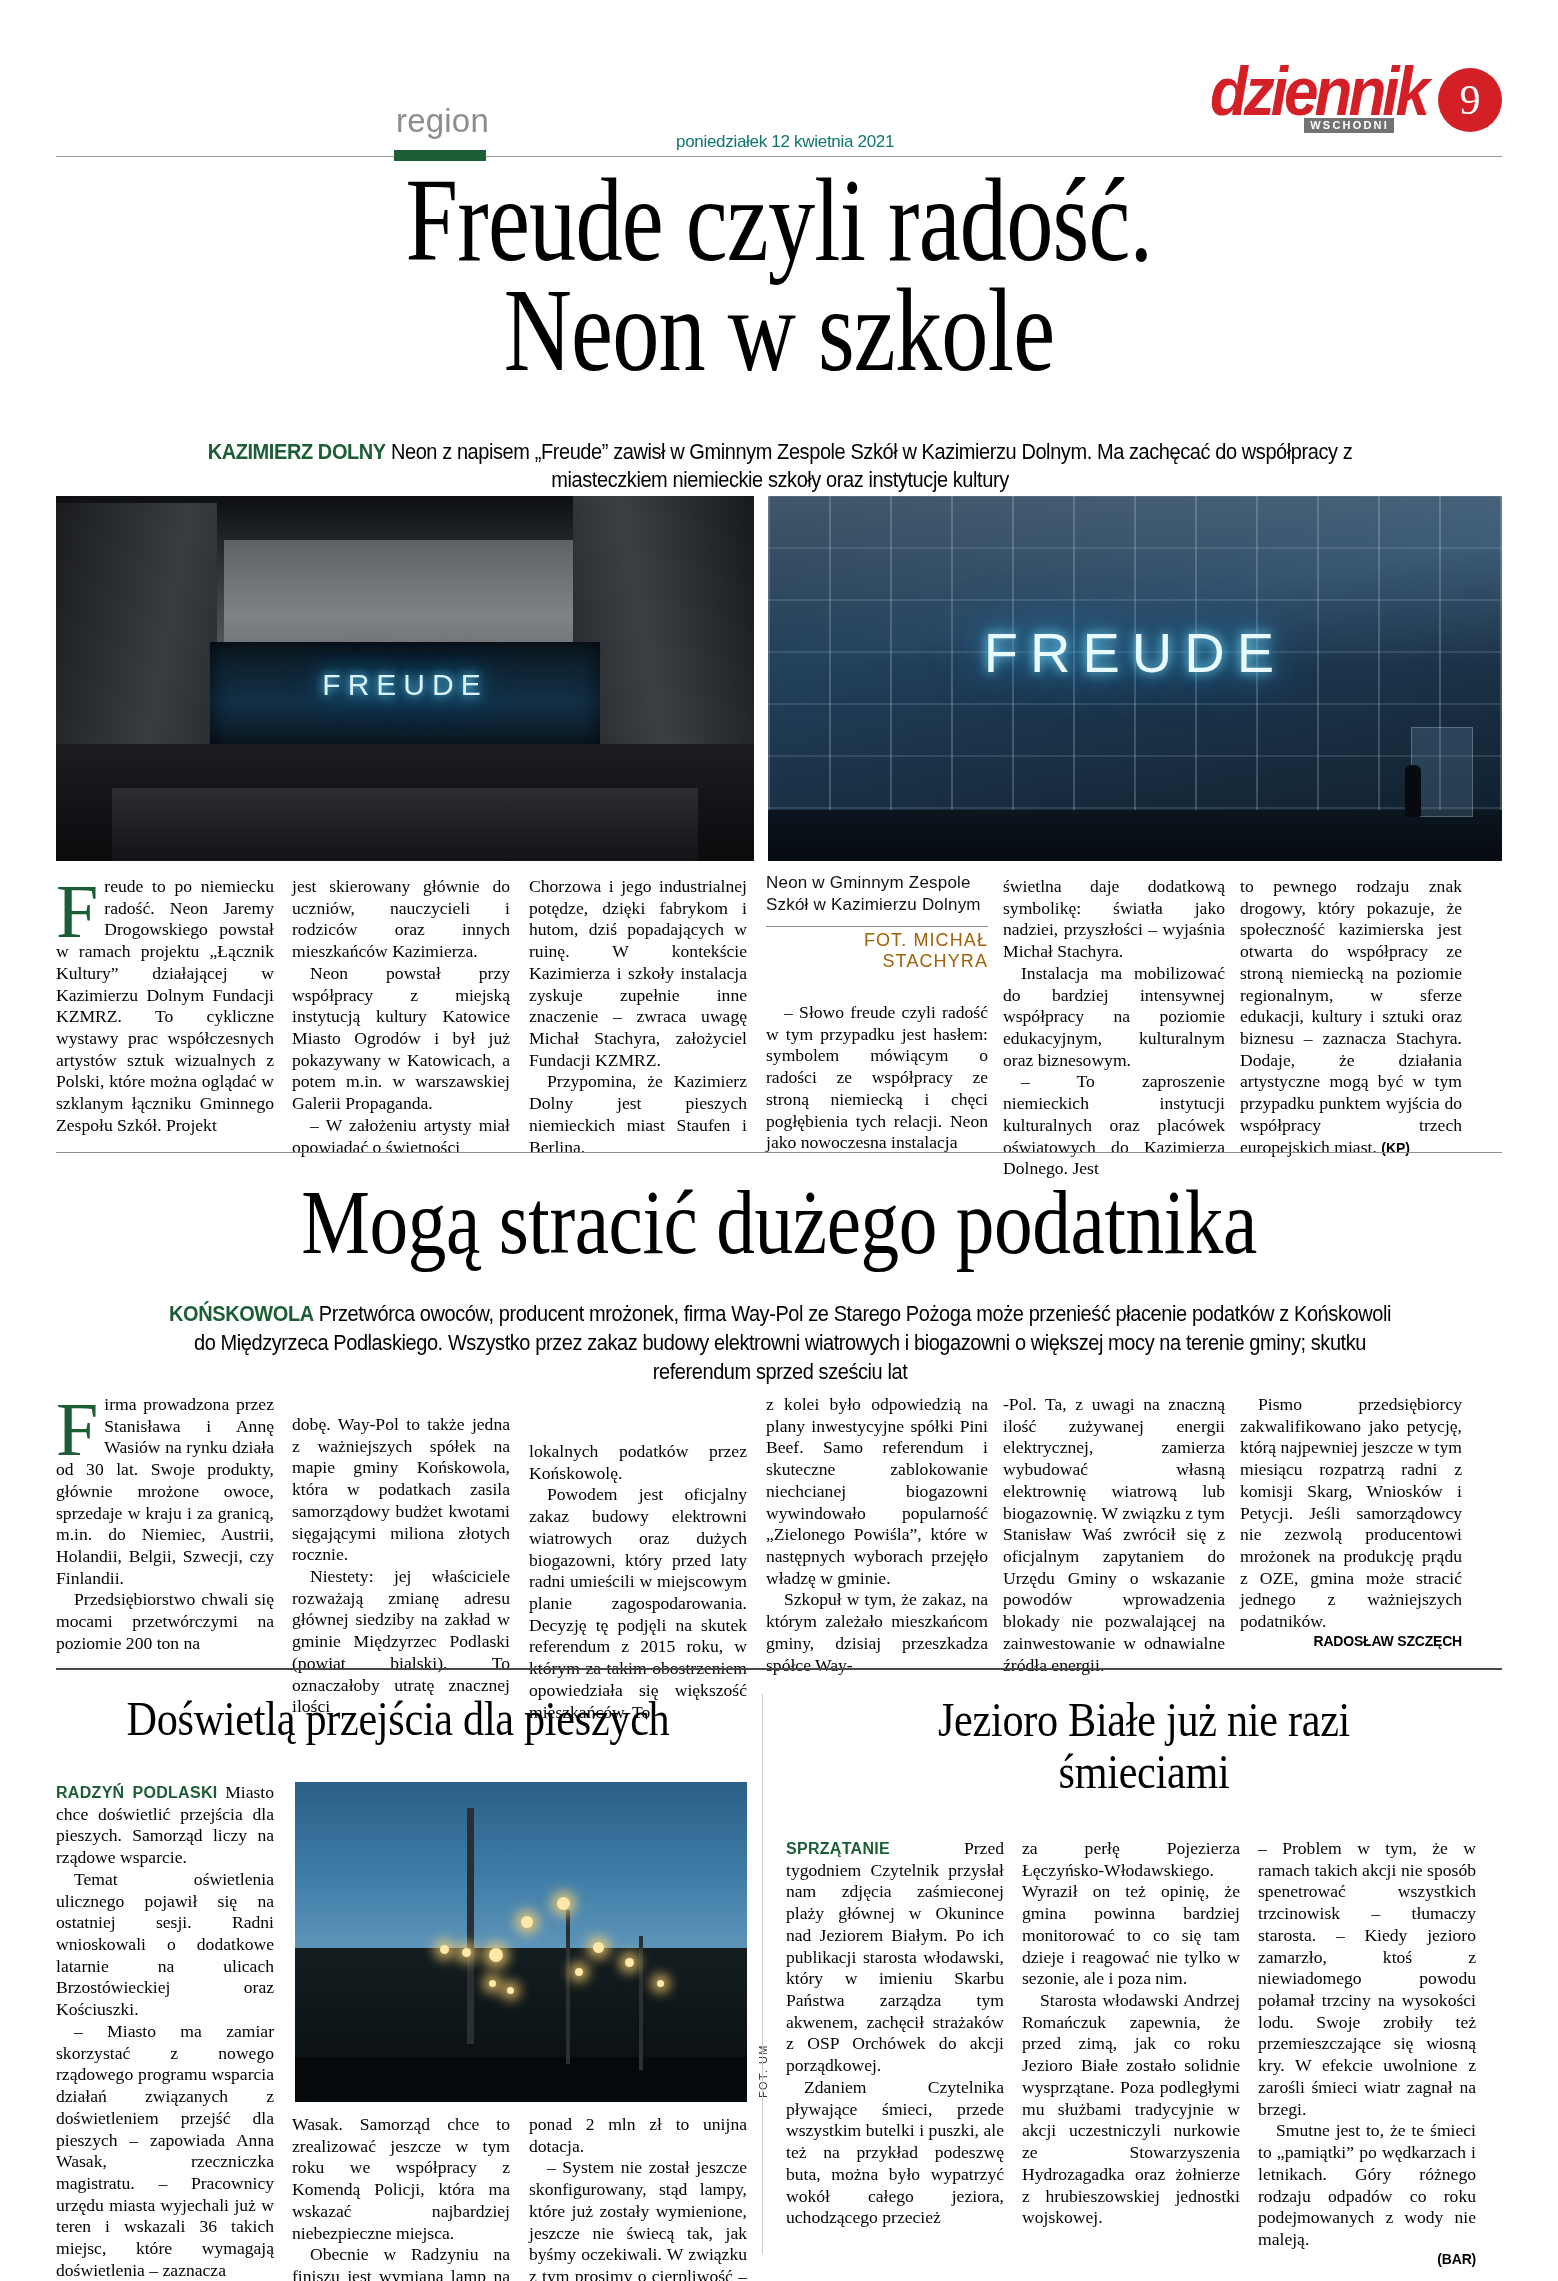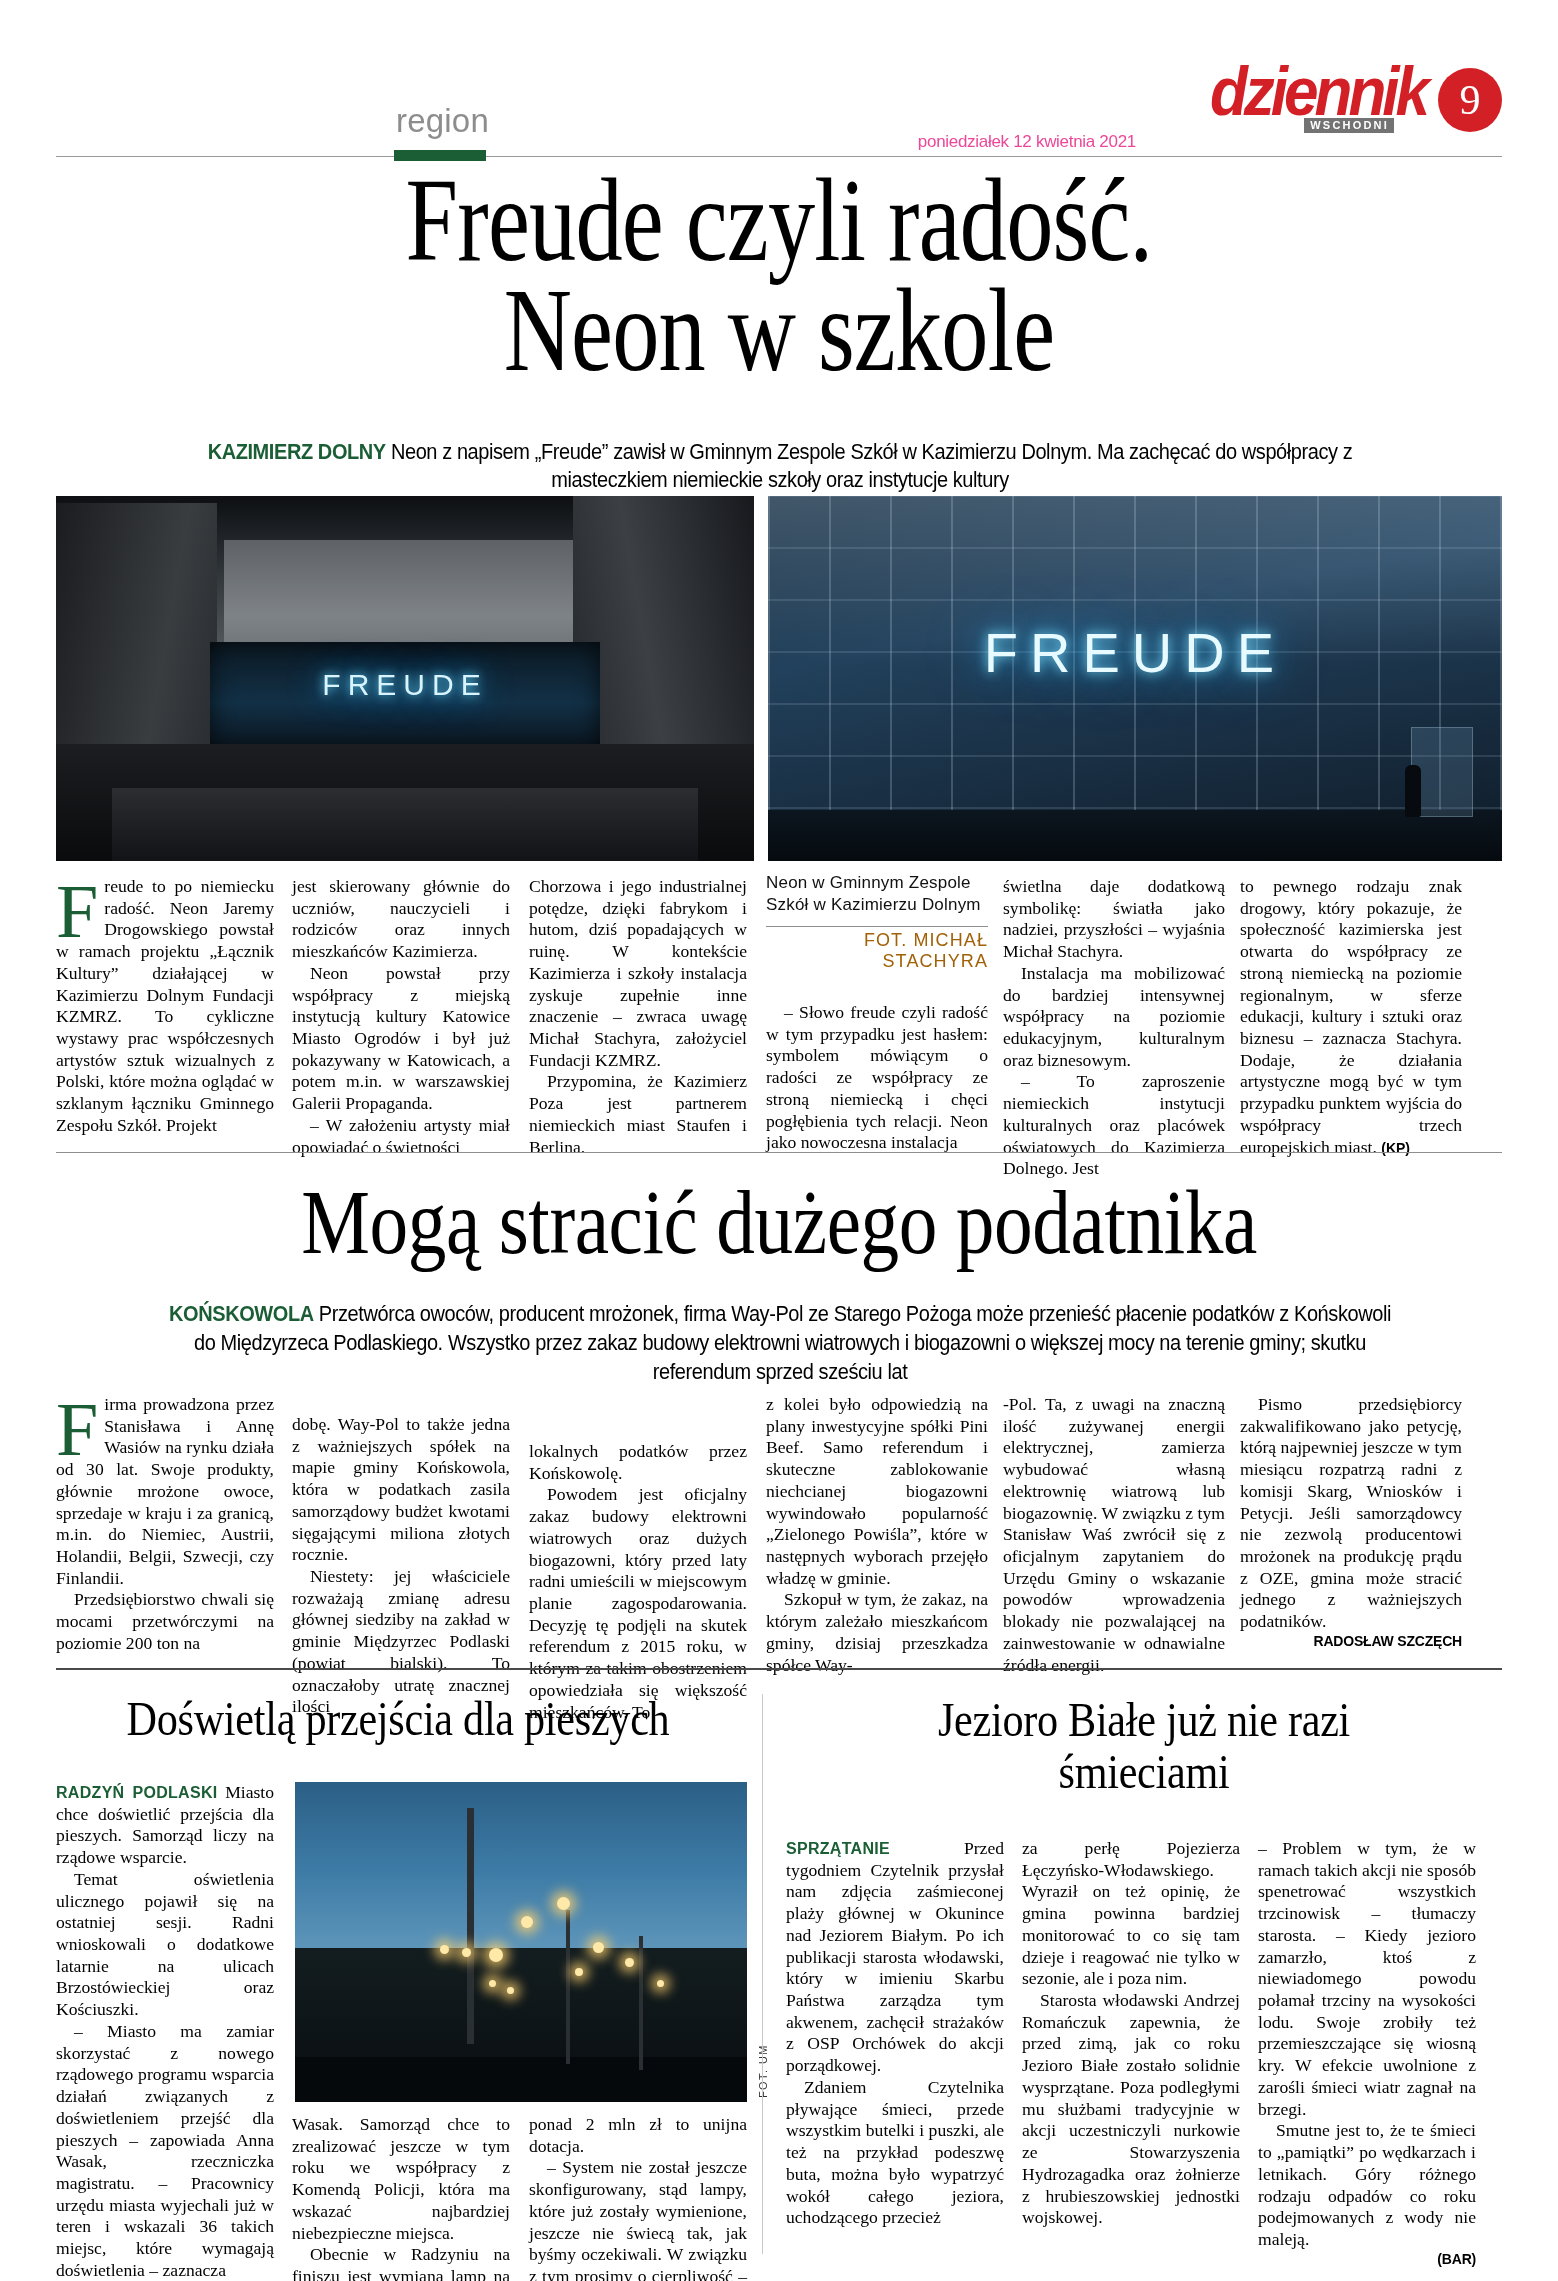"poniedziałek 12 kwietnia 2021" .issue-date { color: #ec4899 -> #0f766e; text-align: right -> left }
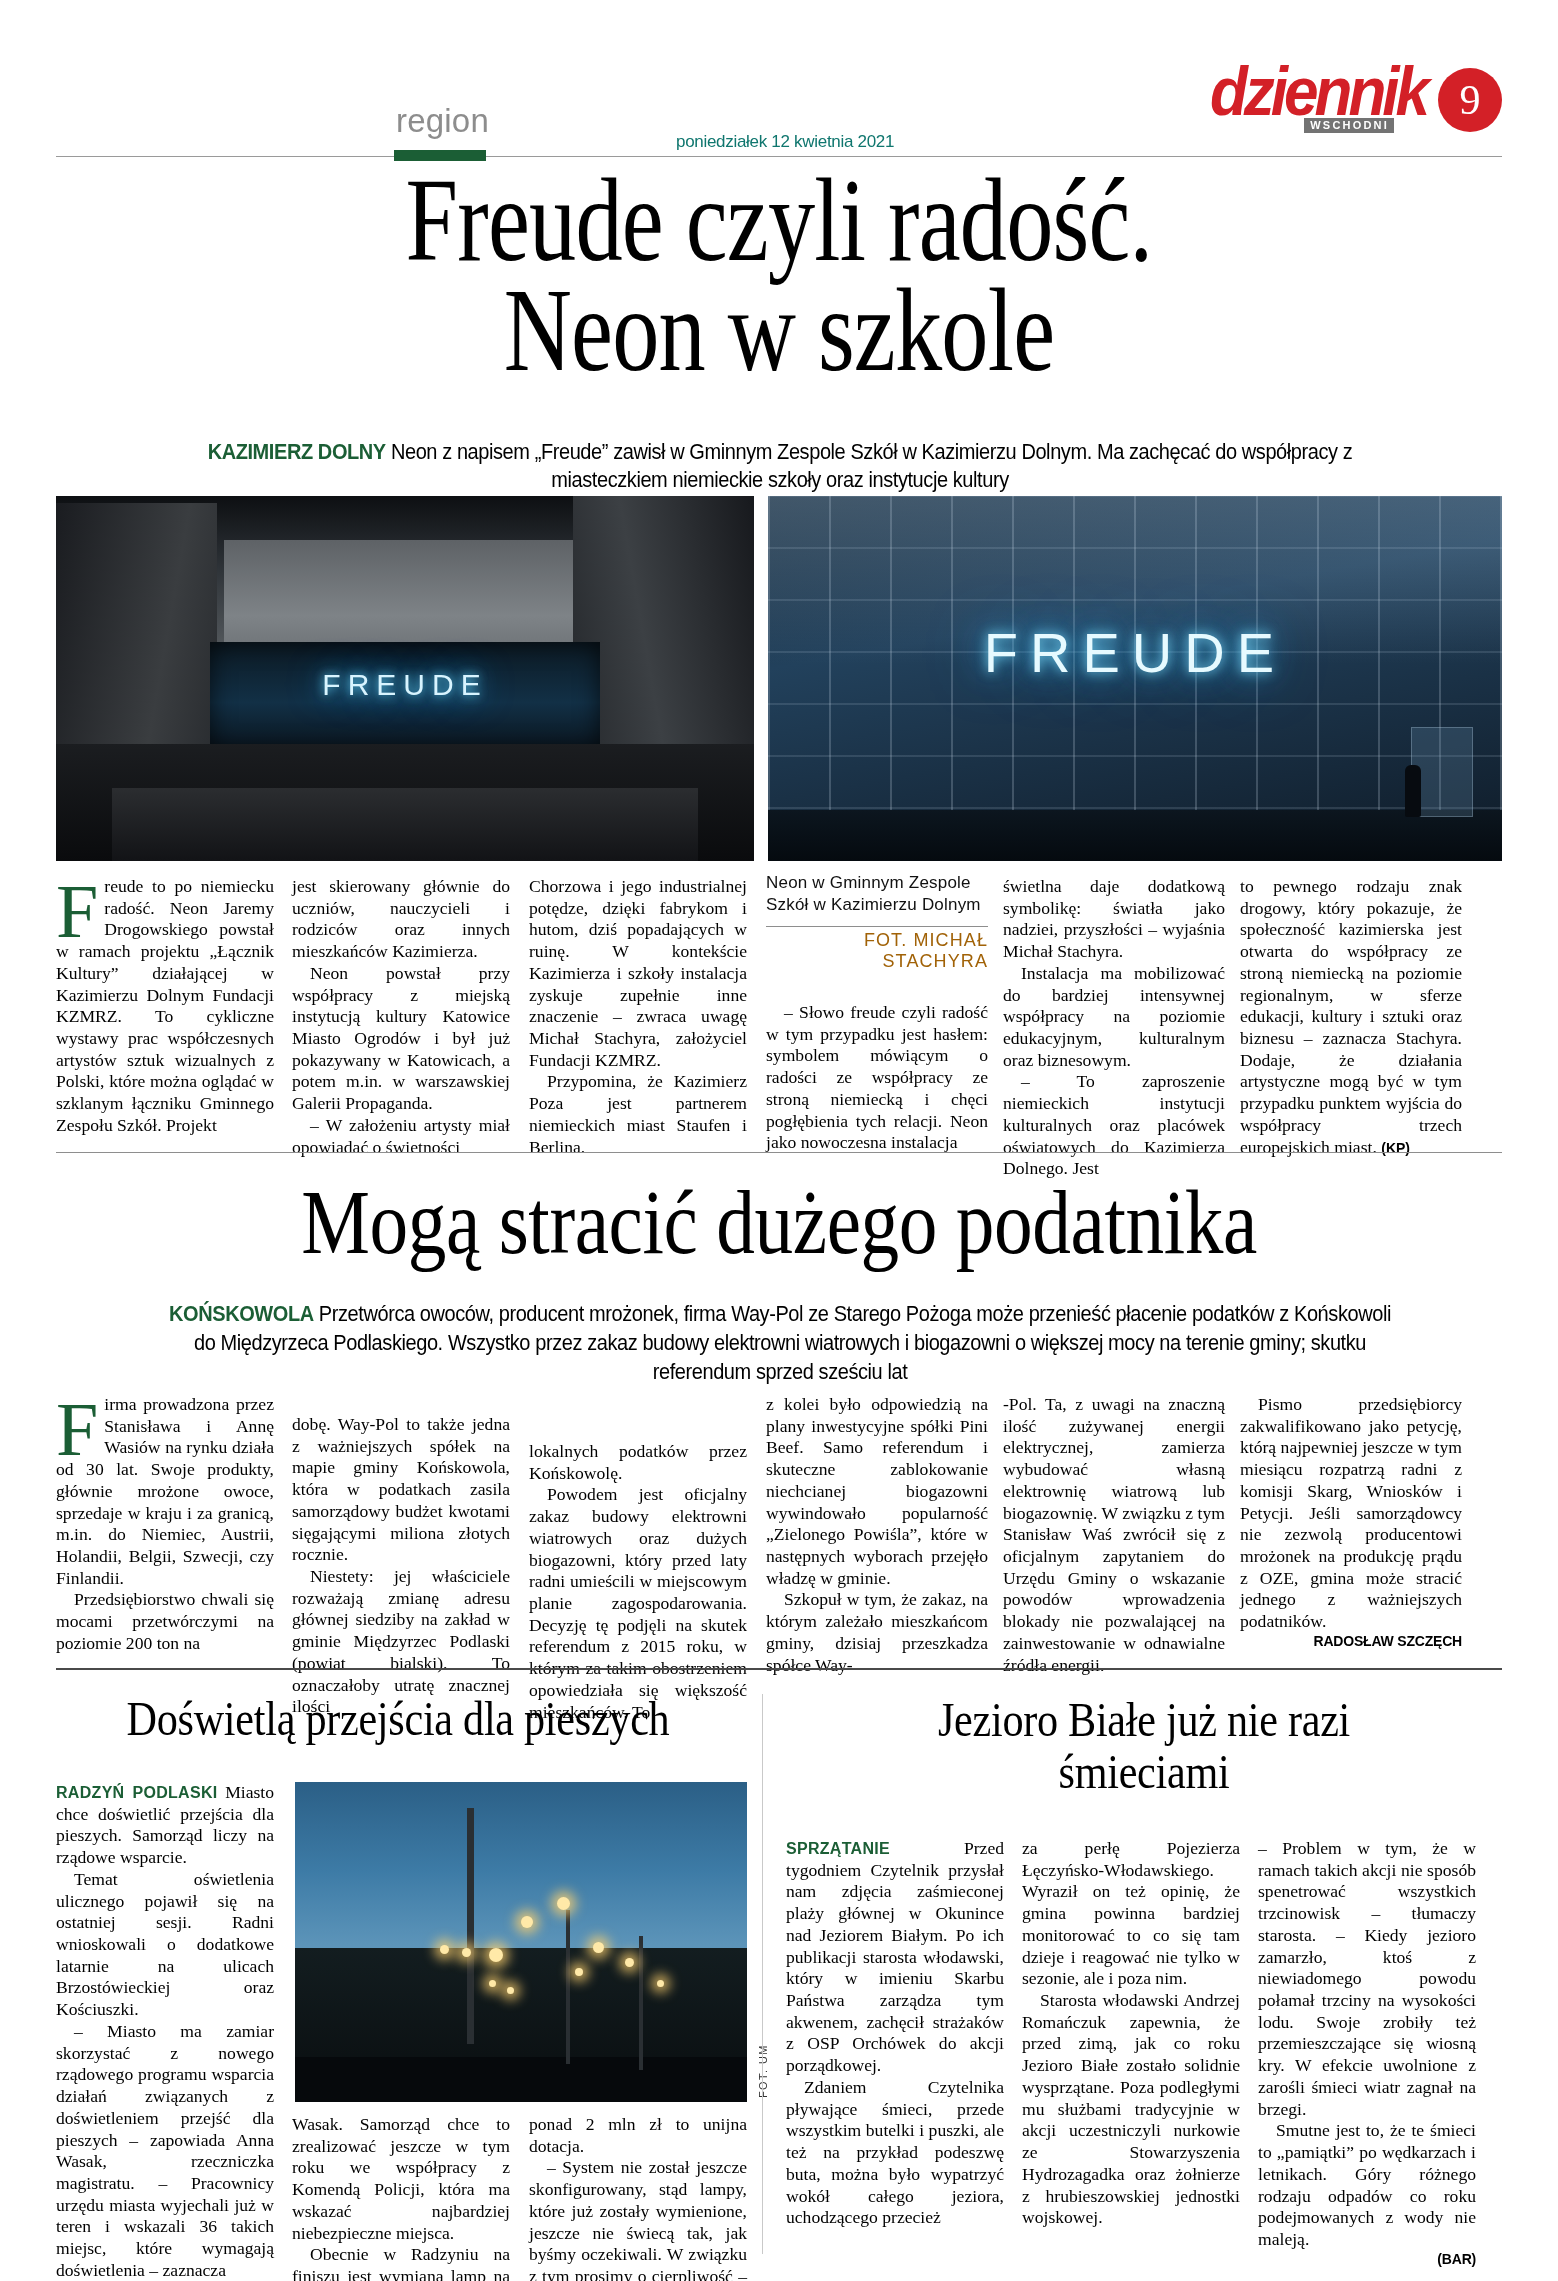"Przypomina, że Kazimierz Poza jest" p { text: Poza jest partnerem -> Dolny jest pieszych }
